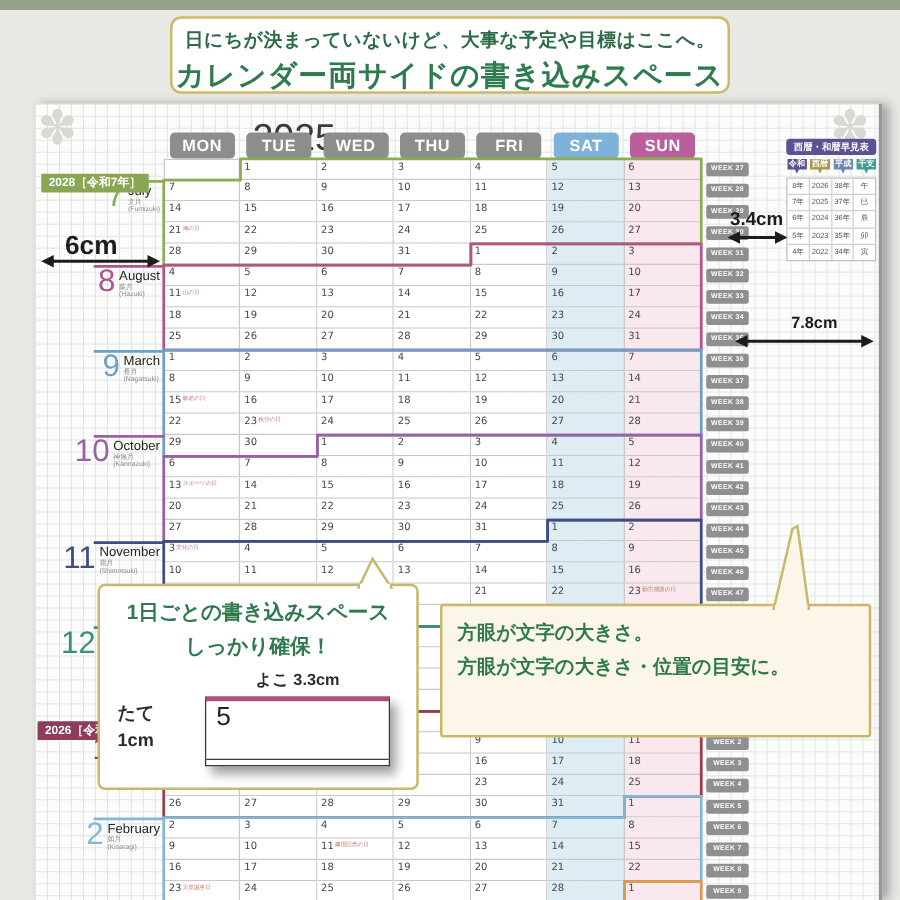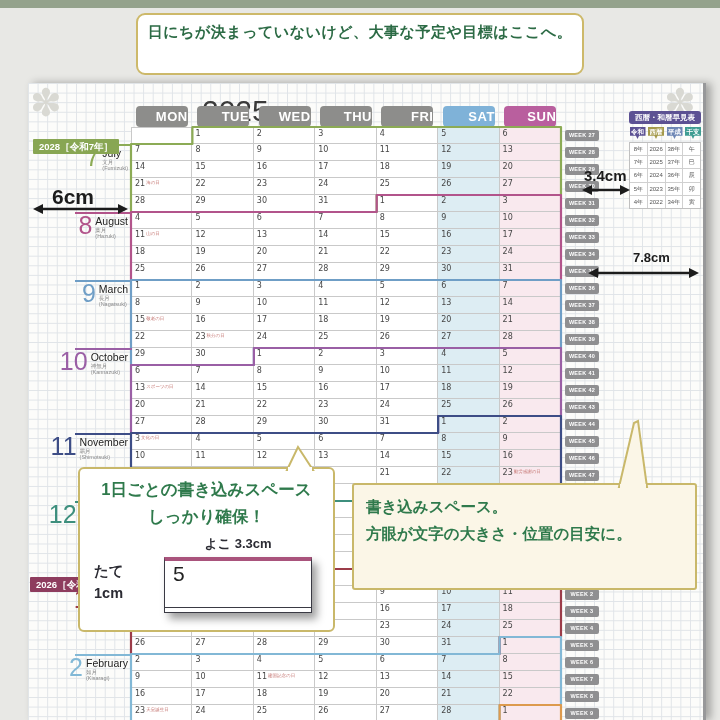"カレンダー両サイドの書き込みスペース" span { html: none -> <span>カレンダー両サイドの書き込みスペース</span> }
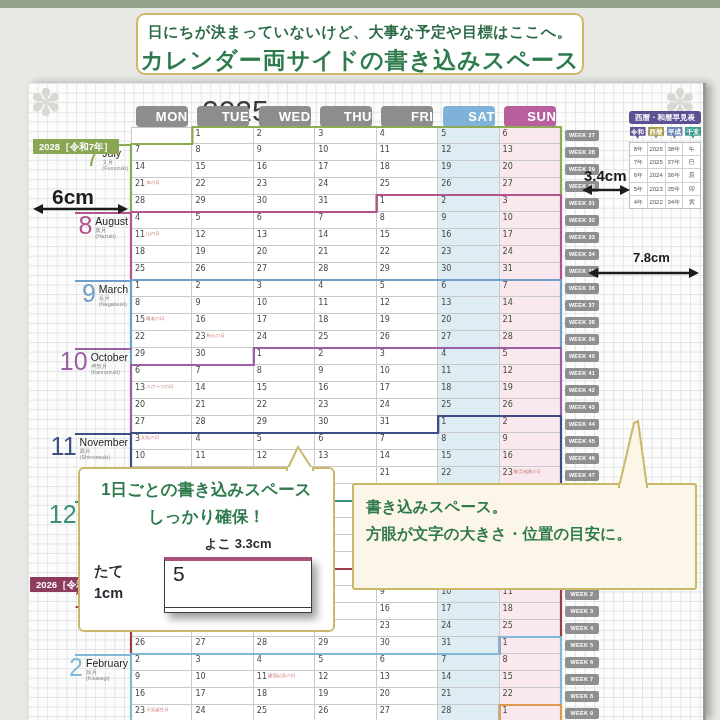"MON" .wd-tab { text-align: right -> center }
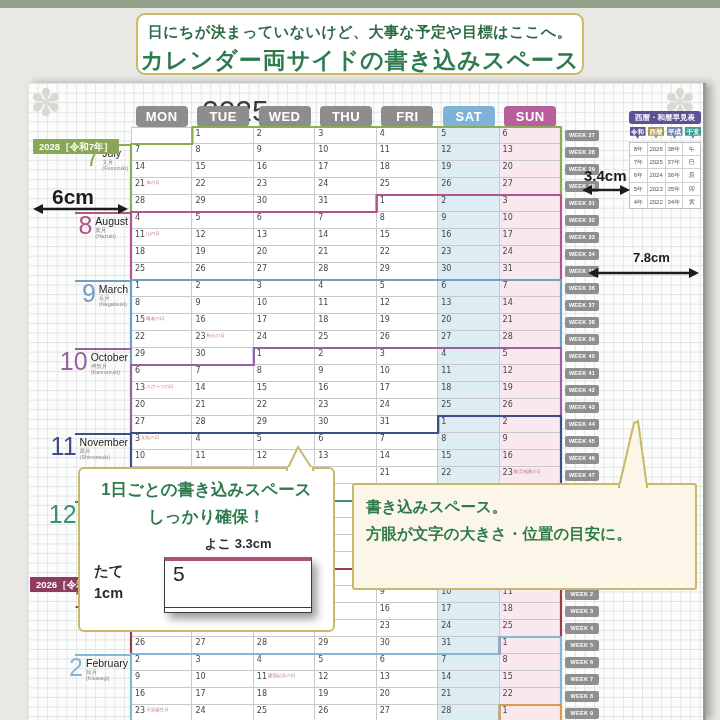"書き込みスペース。" span { text: 書き込みスペース -> 方眼が文字の大きさ }
